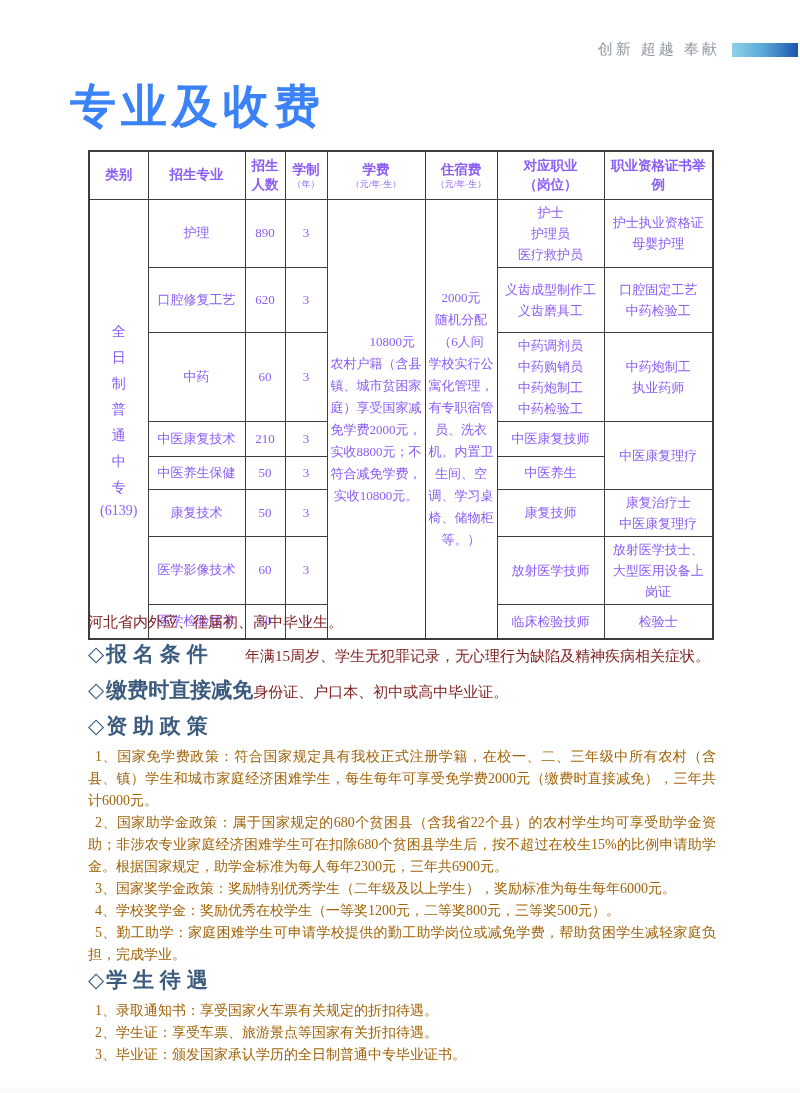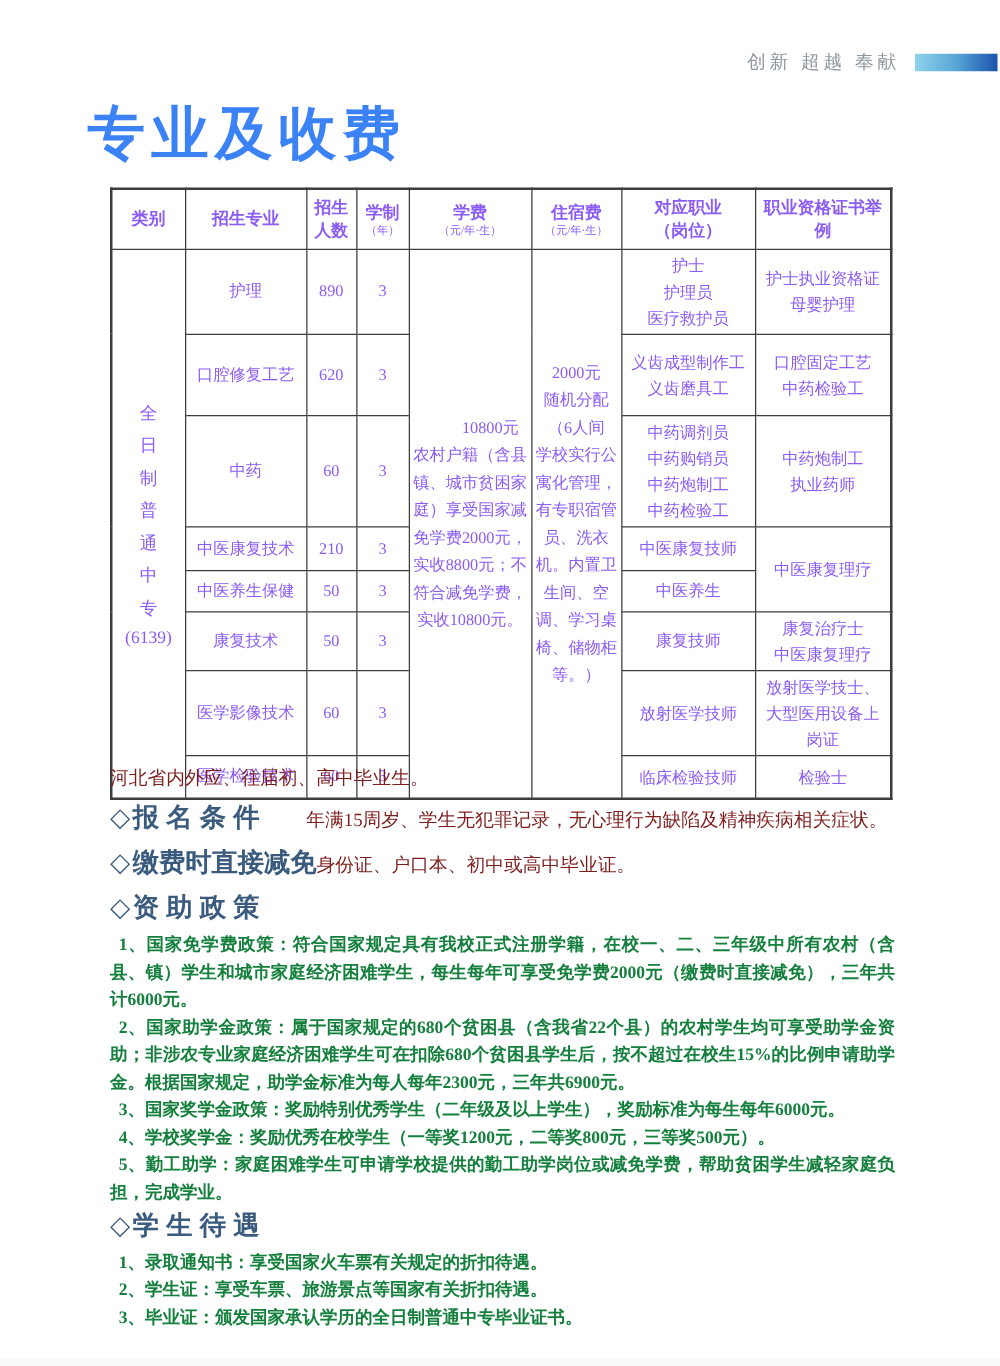"1、国家免学费政策：符合国家规定具有我校正式注册学籍，在校一、二、三年级中所有农" .para { color: #15803d -> #a16207; font-weight: bold -> none }
